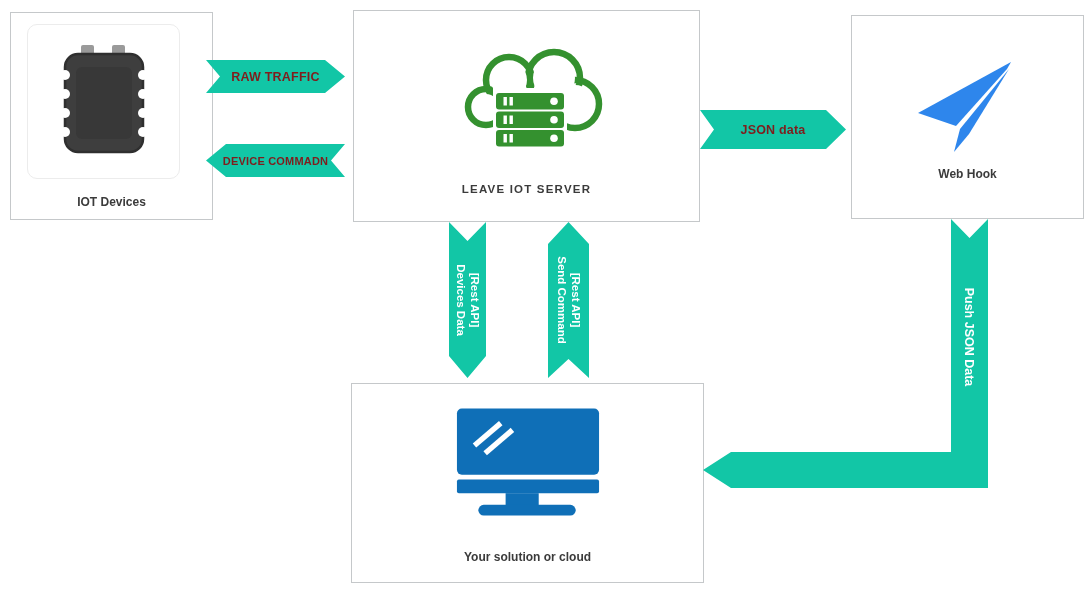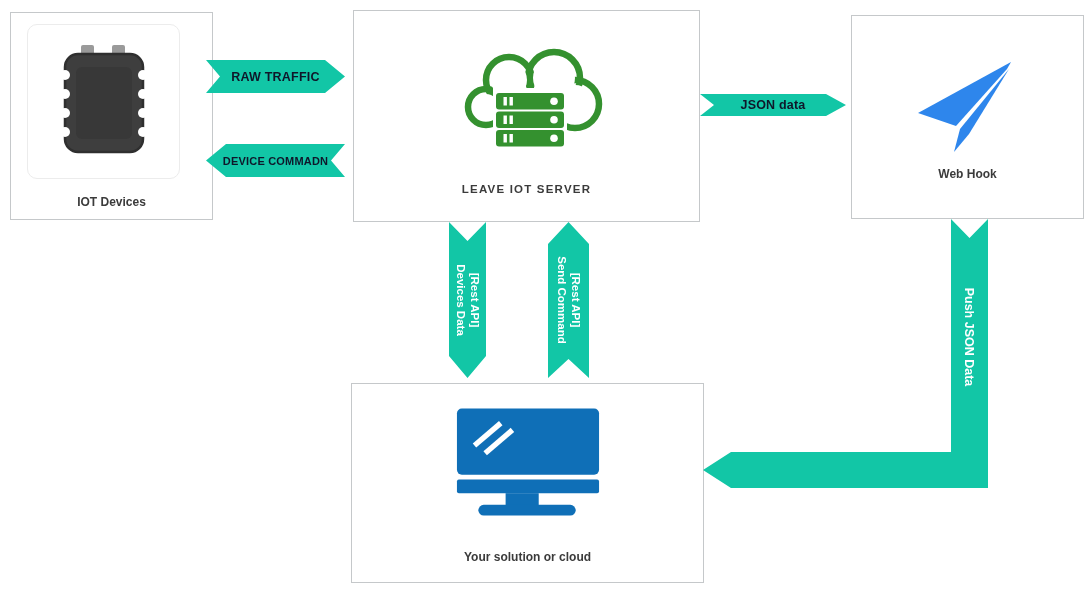"RAW TRAFFIC" .arrow .atext { color: #0f172a -> #7f1d1d }
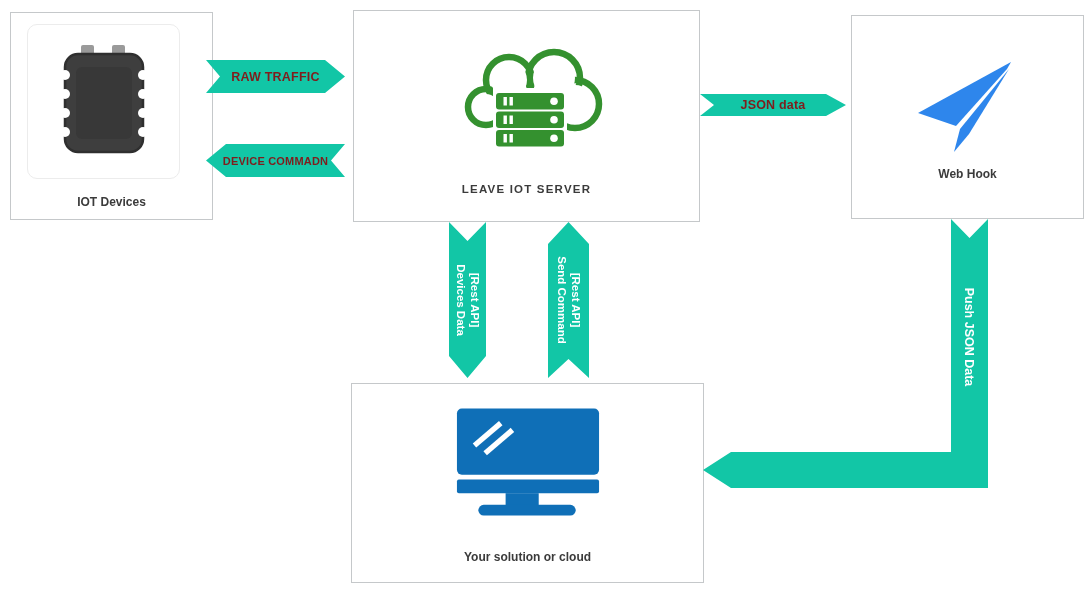"JSON data" div.arrow { height: 22px -> 39px; top: 94px -> 110px }
